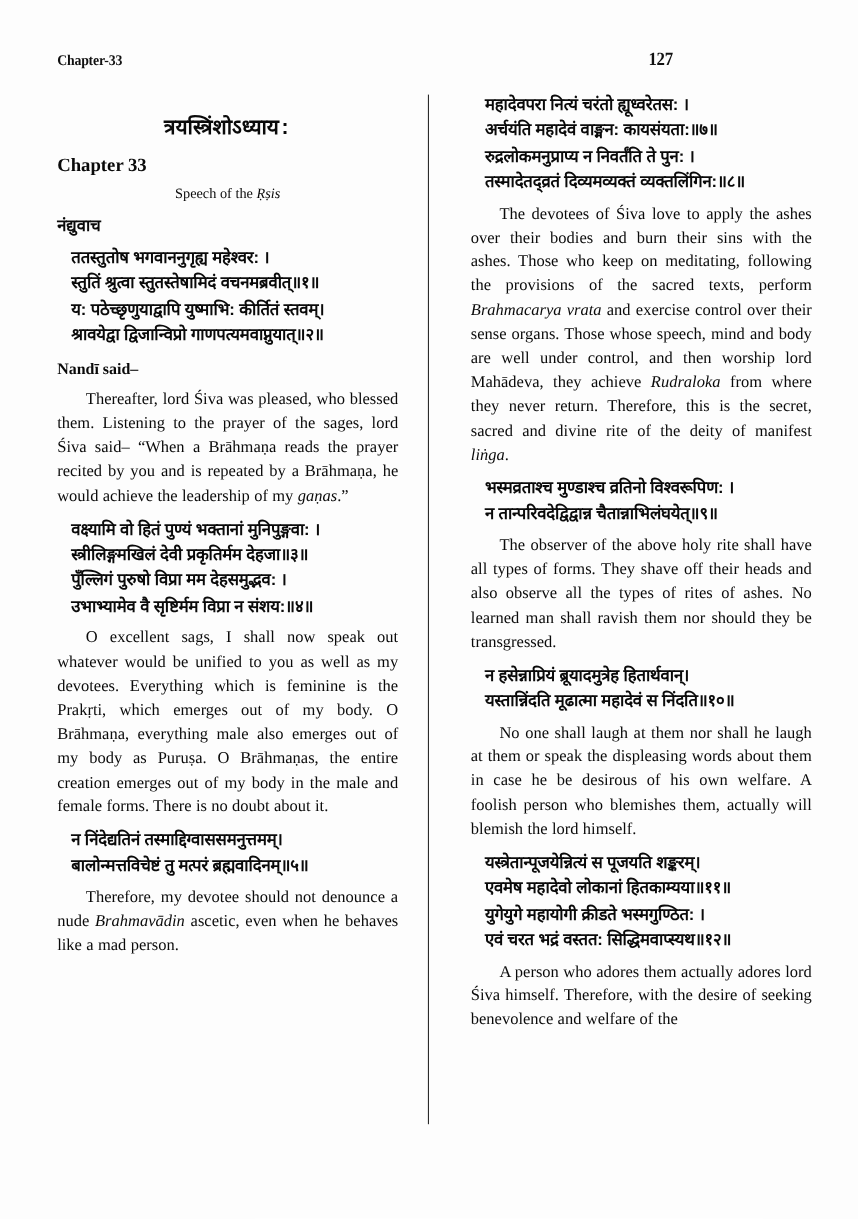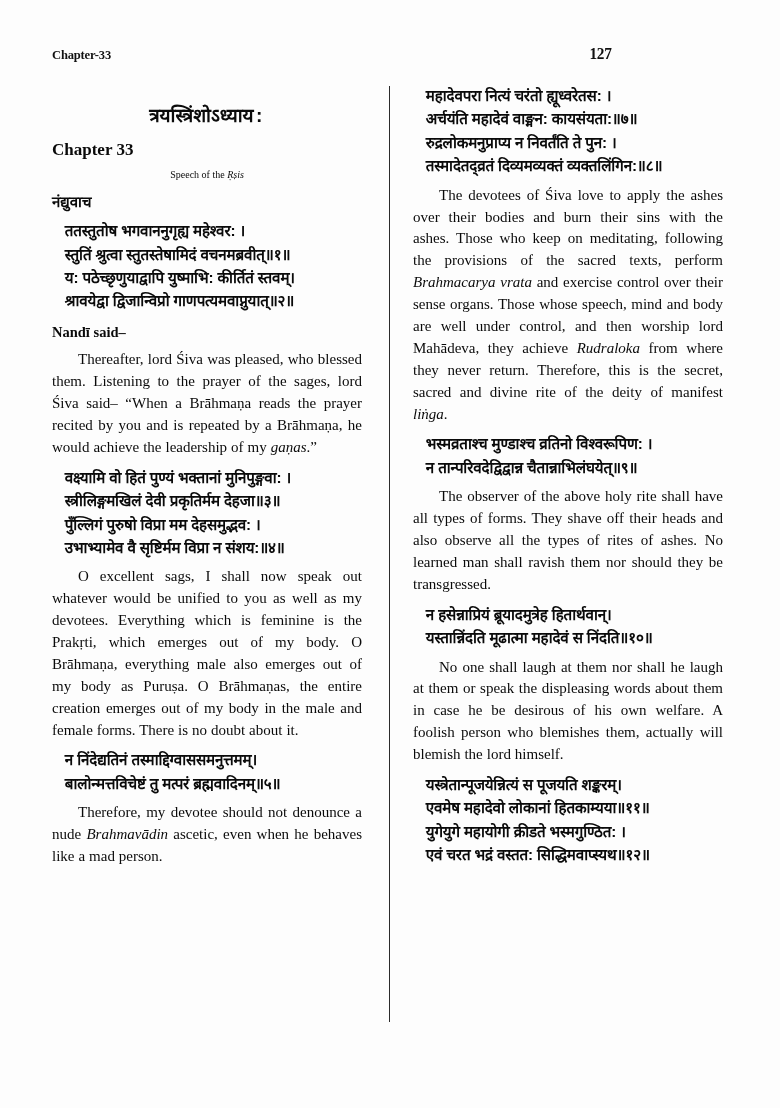"महादेवपरा नित्यं चरंतो ह्यूध्वरेतस: ।" .col-right { left: 361px -> 376px }
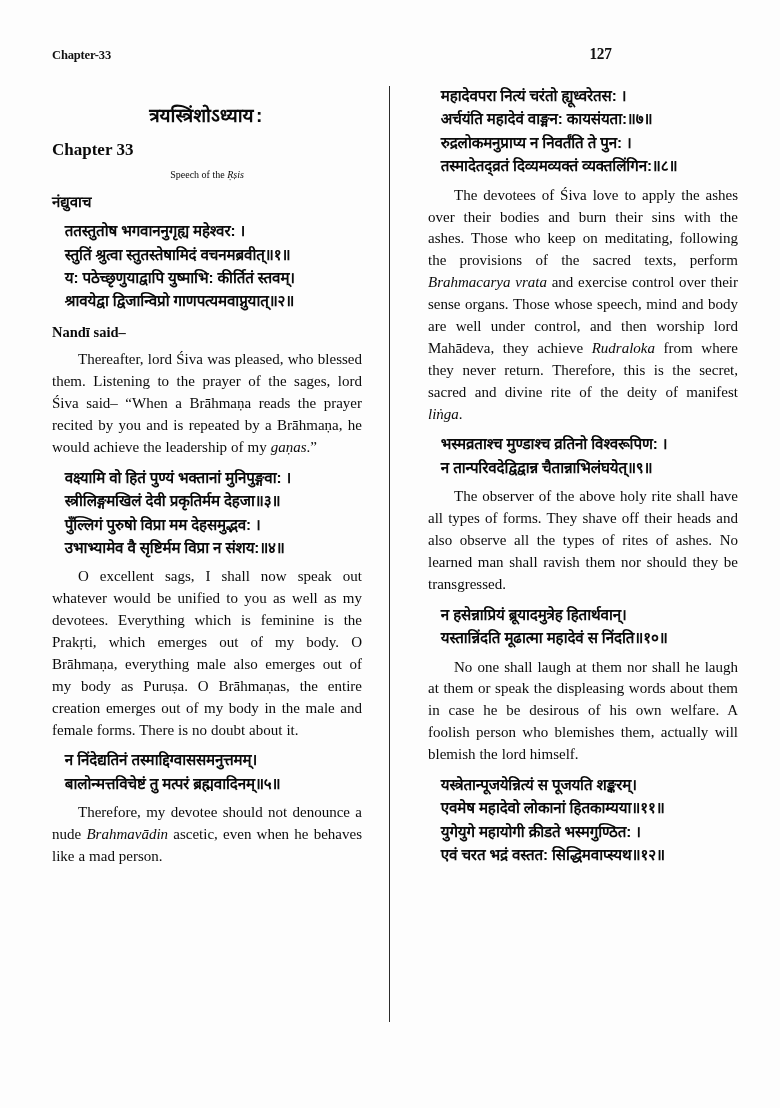"Speech of the Ṛṣis" .chapter-subtitle { font-size: 10px -> 13px }
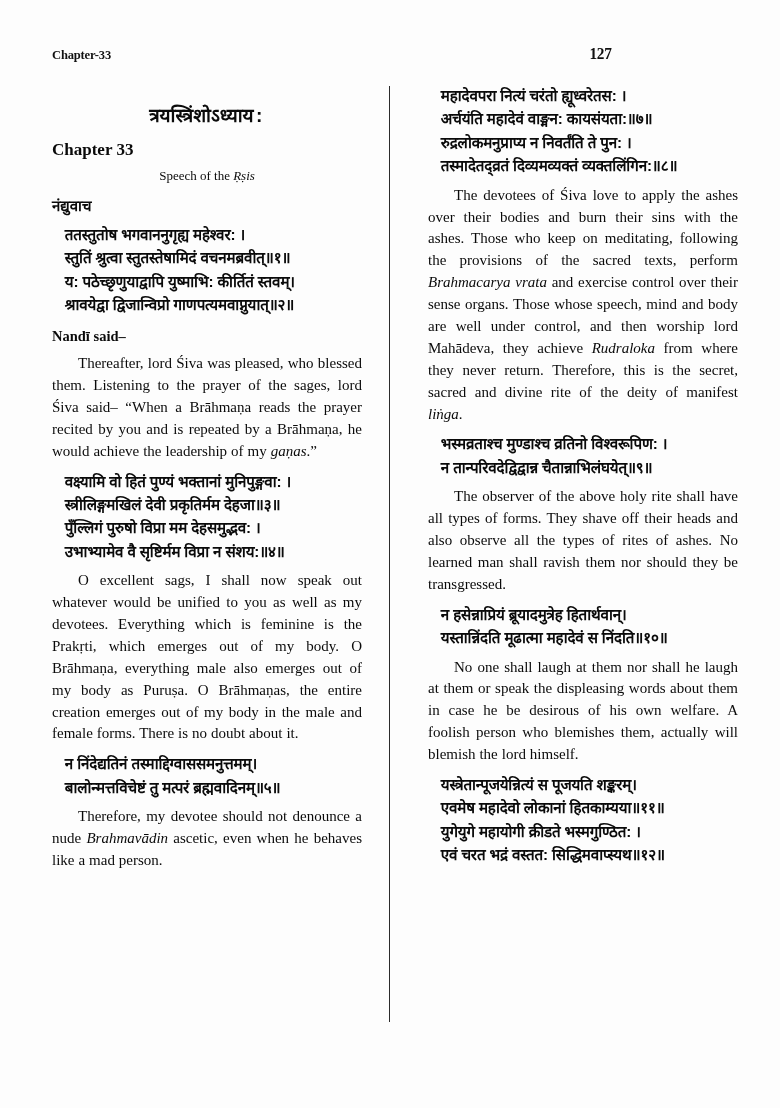"A person who adores them" p.prose { html: none -> <p>A person who adores them actually adores lord Śiva himself. Therefore, with the desire of seeking benevolence and welfare of the</p> }
